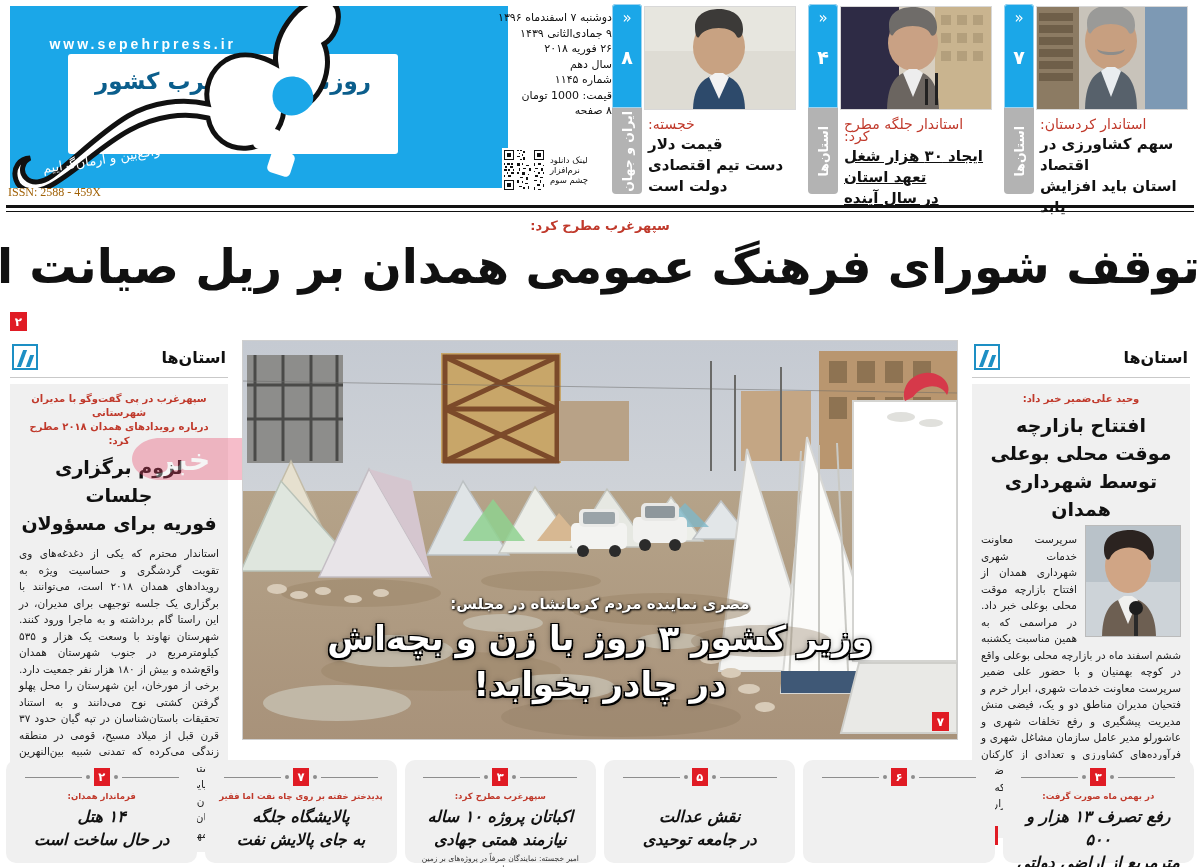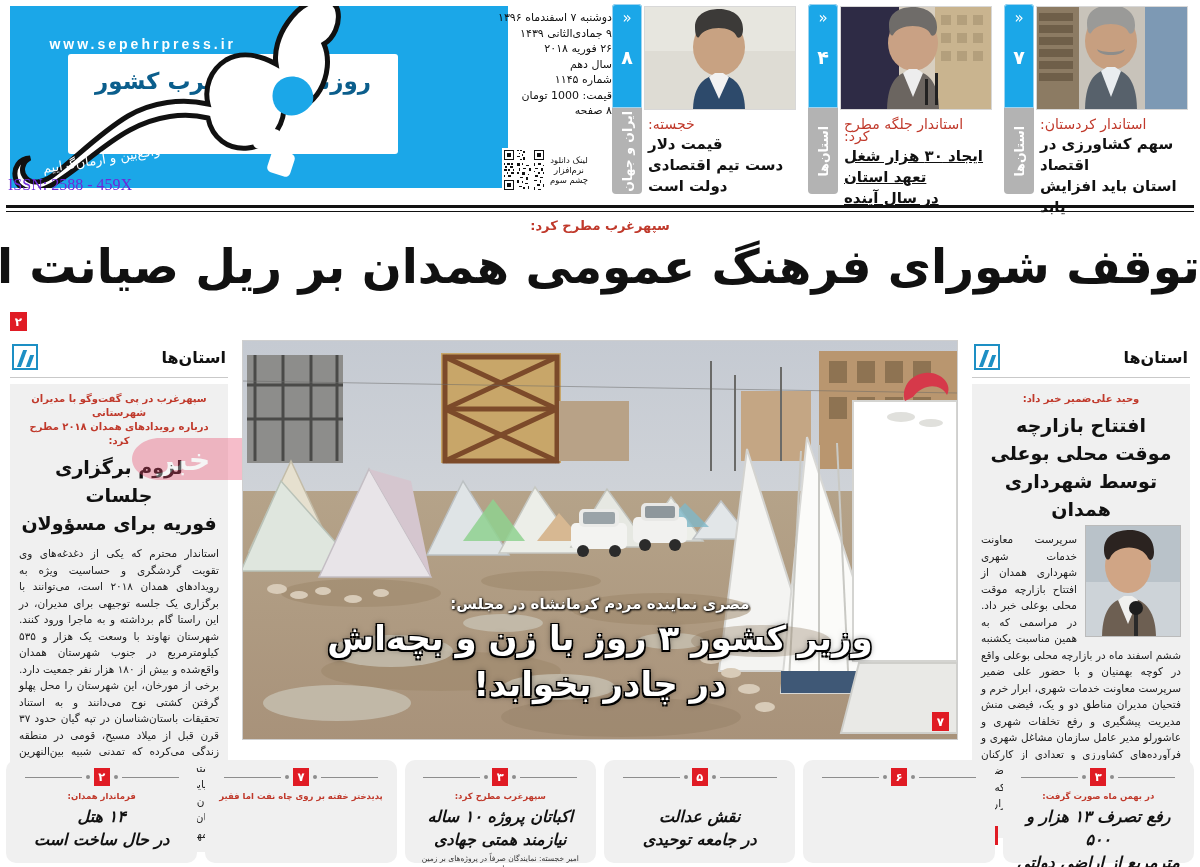"لینک دانلود" .qr-caption { text-align: center -> left }
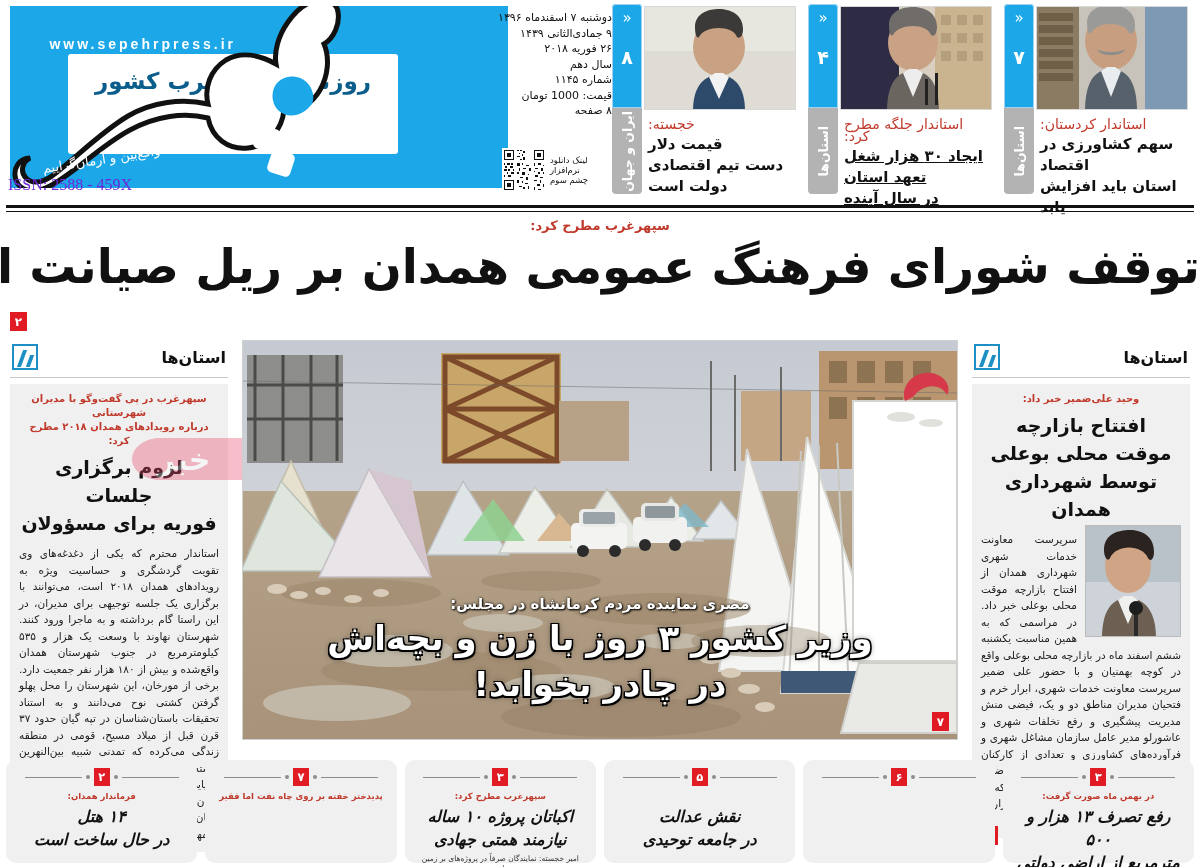"ISSN: 2588 - 459X" .issn { bottom: 6px -> 0px; color: #6d28d9 -> #a16207; font-size: 16px -> 12px }
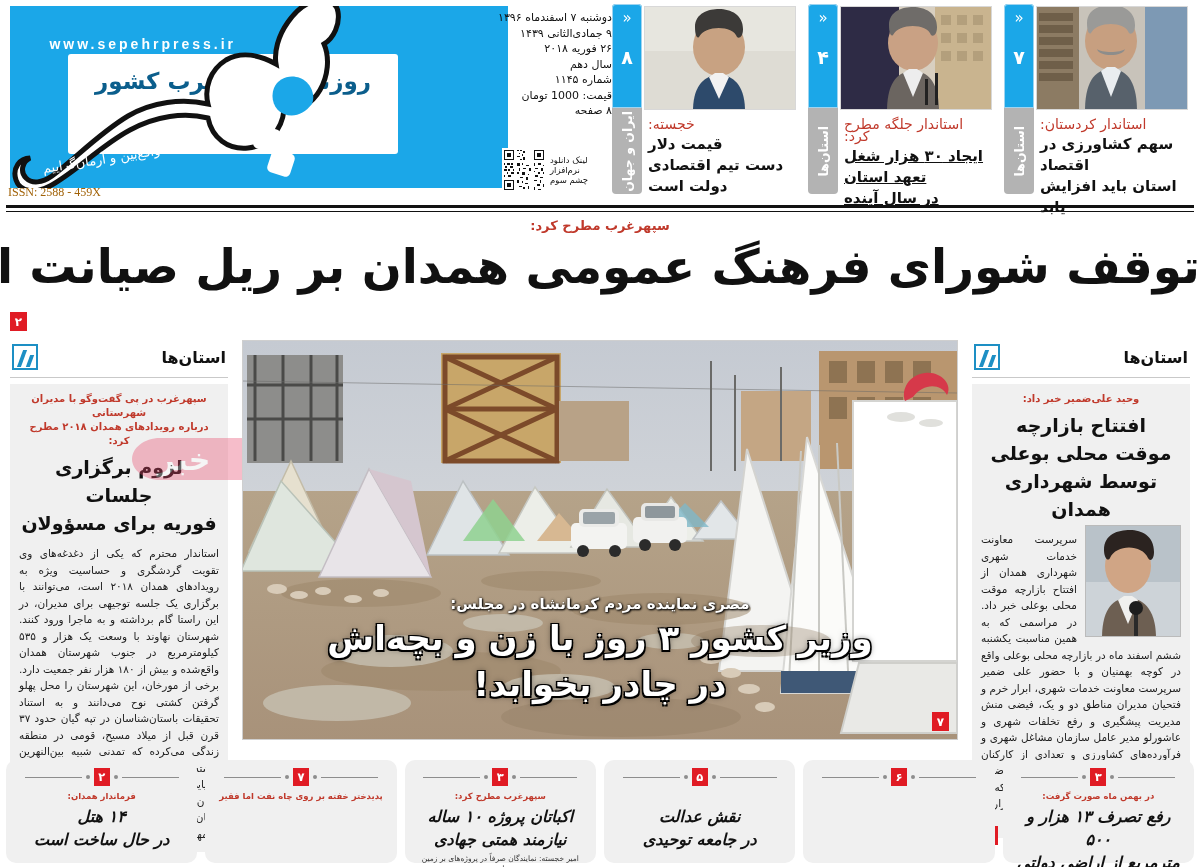"پالایشگاه جلگه" div.btitle { html: none -> <div>پالایشگاه جلگه به جای پالایش نفت</div> }
